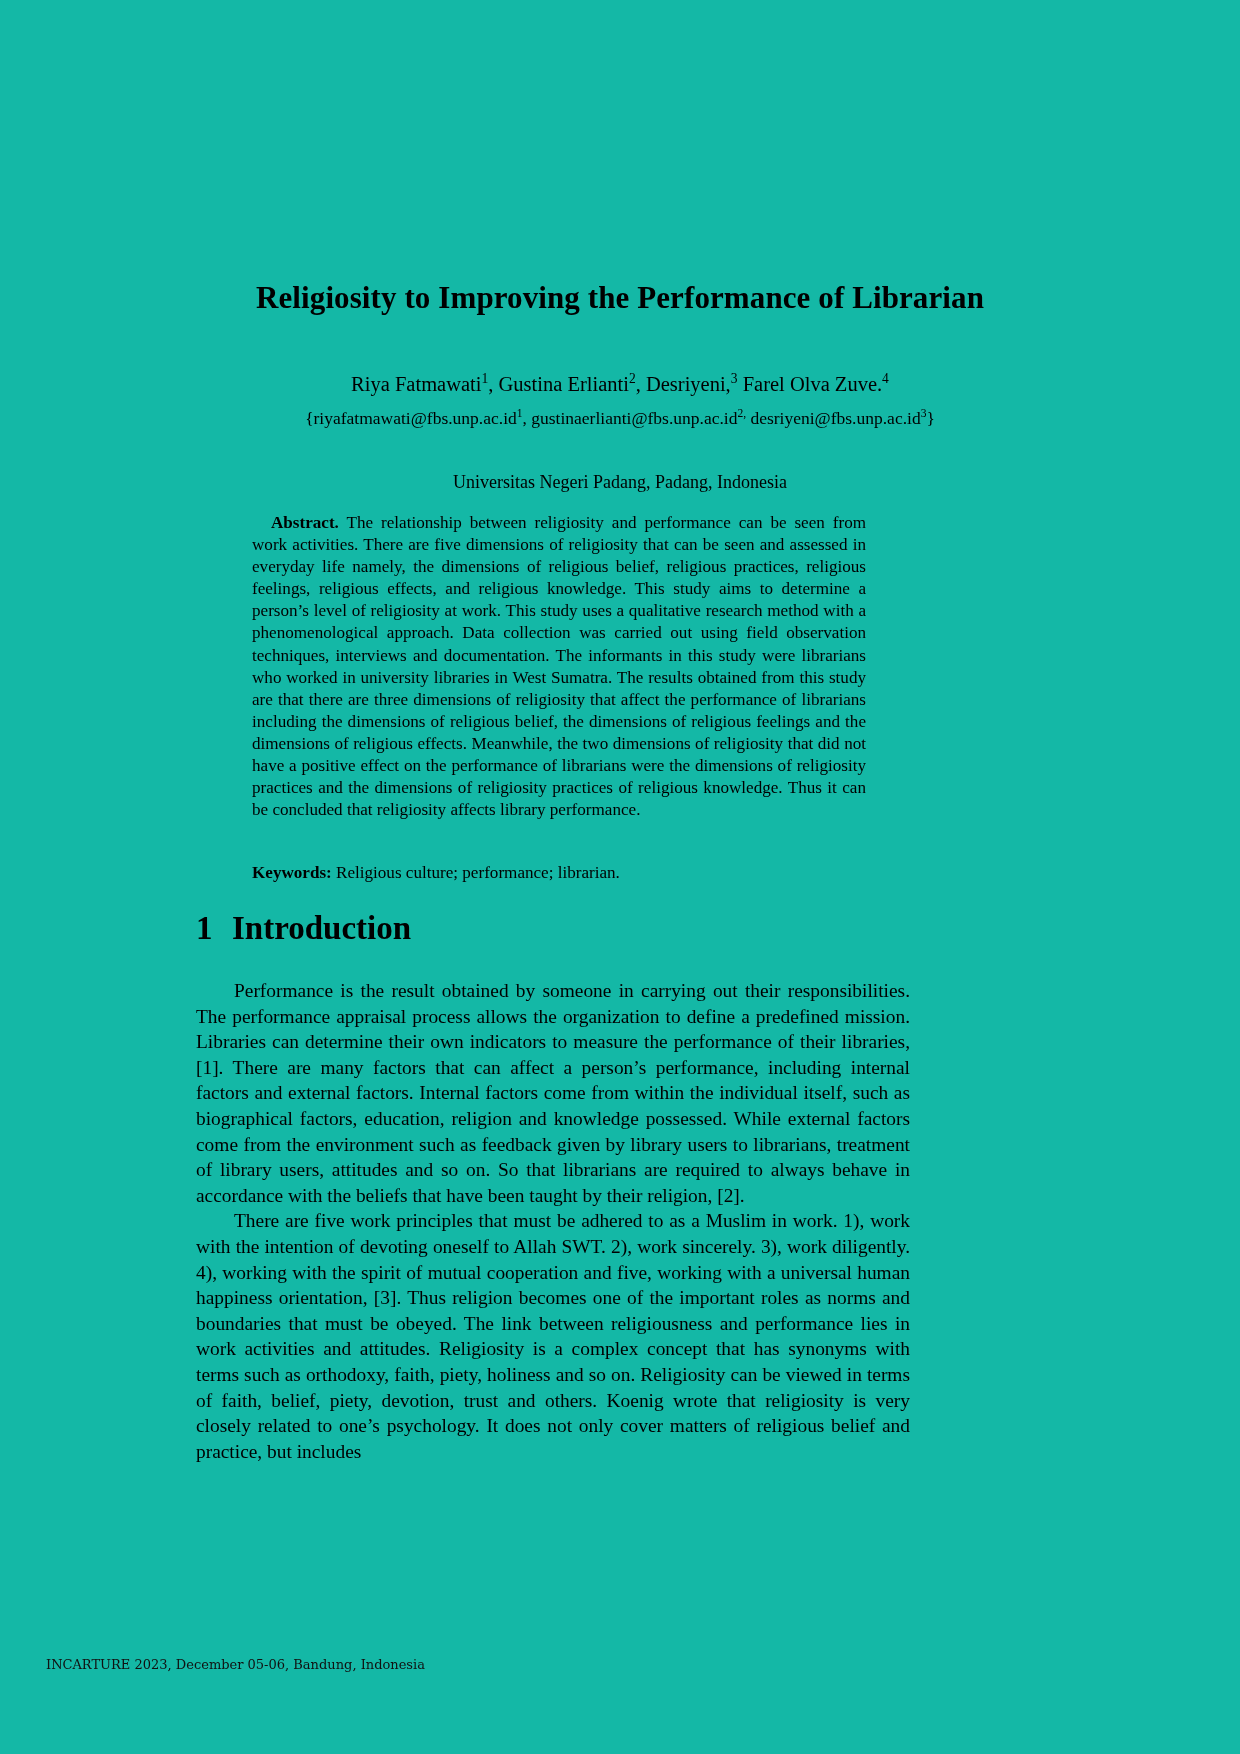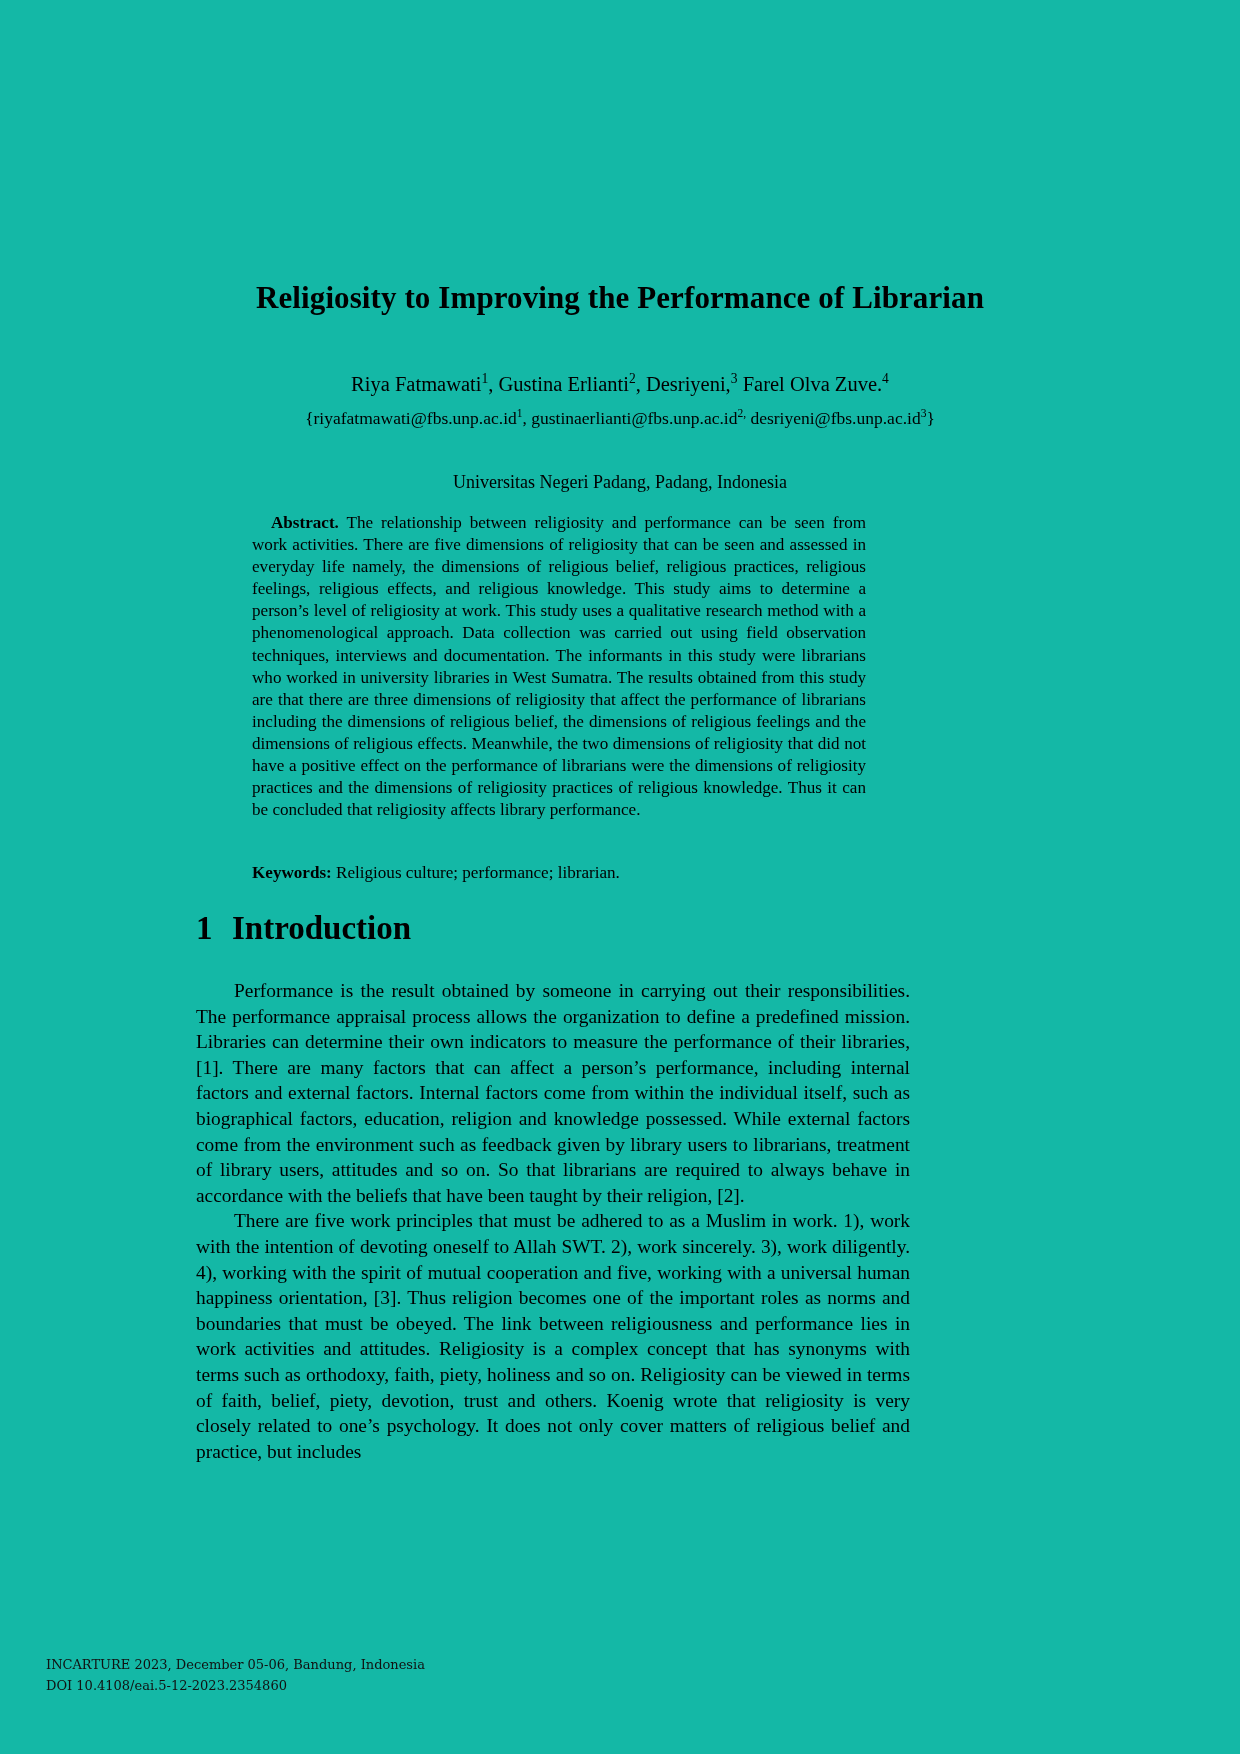"DOI 10.4108/eai.5-12-2023.2354860" div { html: <div>DOI 10.4108/eai.5-12-2023.2354860</div> -> none }
